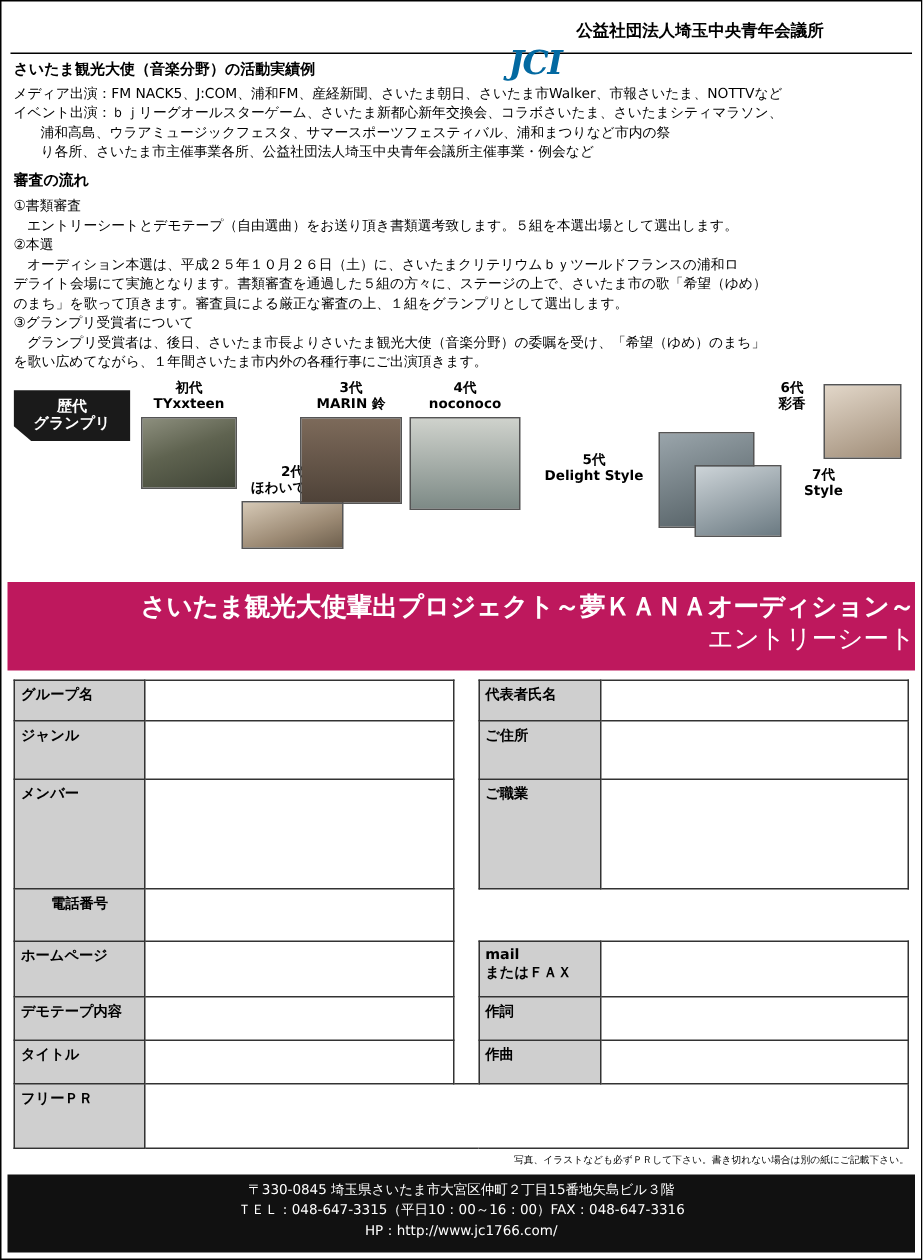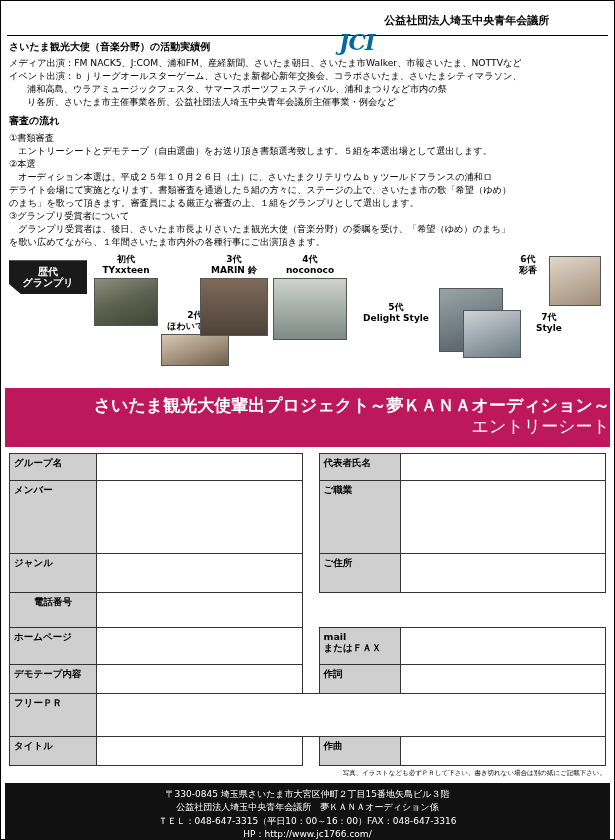"メンバー" tr { order: before "ジャンル" -> after "ジャンル" }
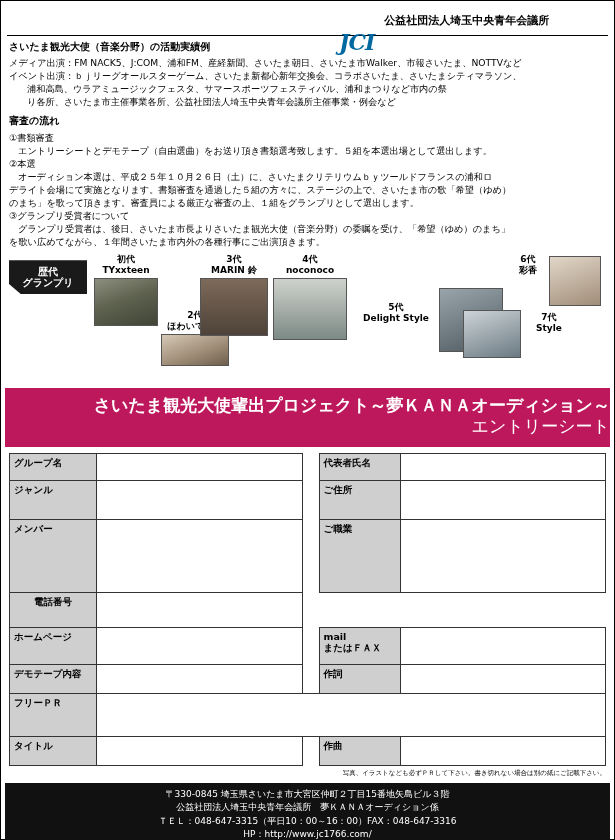"フリーＰＲ" tr { order: before "タイトル" -> after "タイトル" }
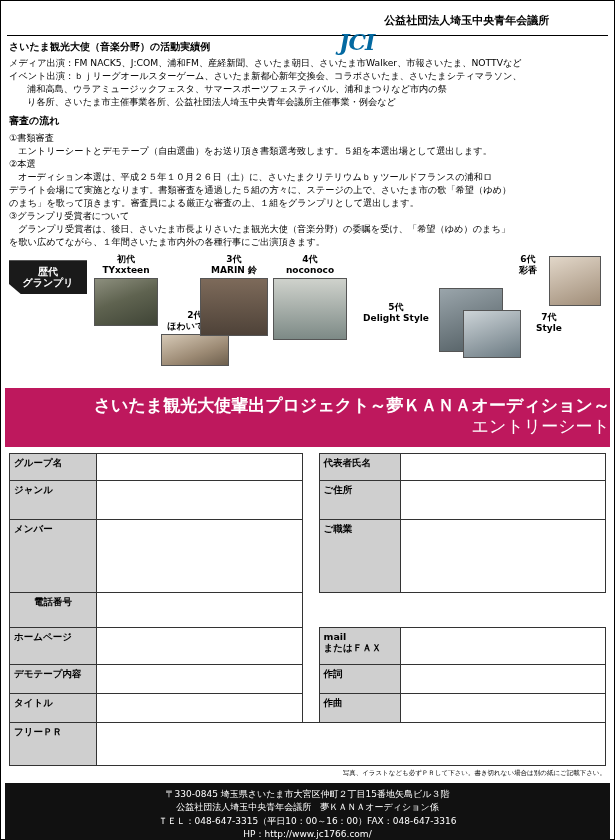"公益社団法人埼玉中央青年会議所 夢ＫＡＮＡオーディション係" div.f-line { html: <div>公益社団法人埼玉中央青年会議所 夢ＫＡＮＡオーディション係</div> -> none }
